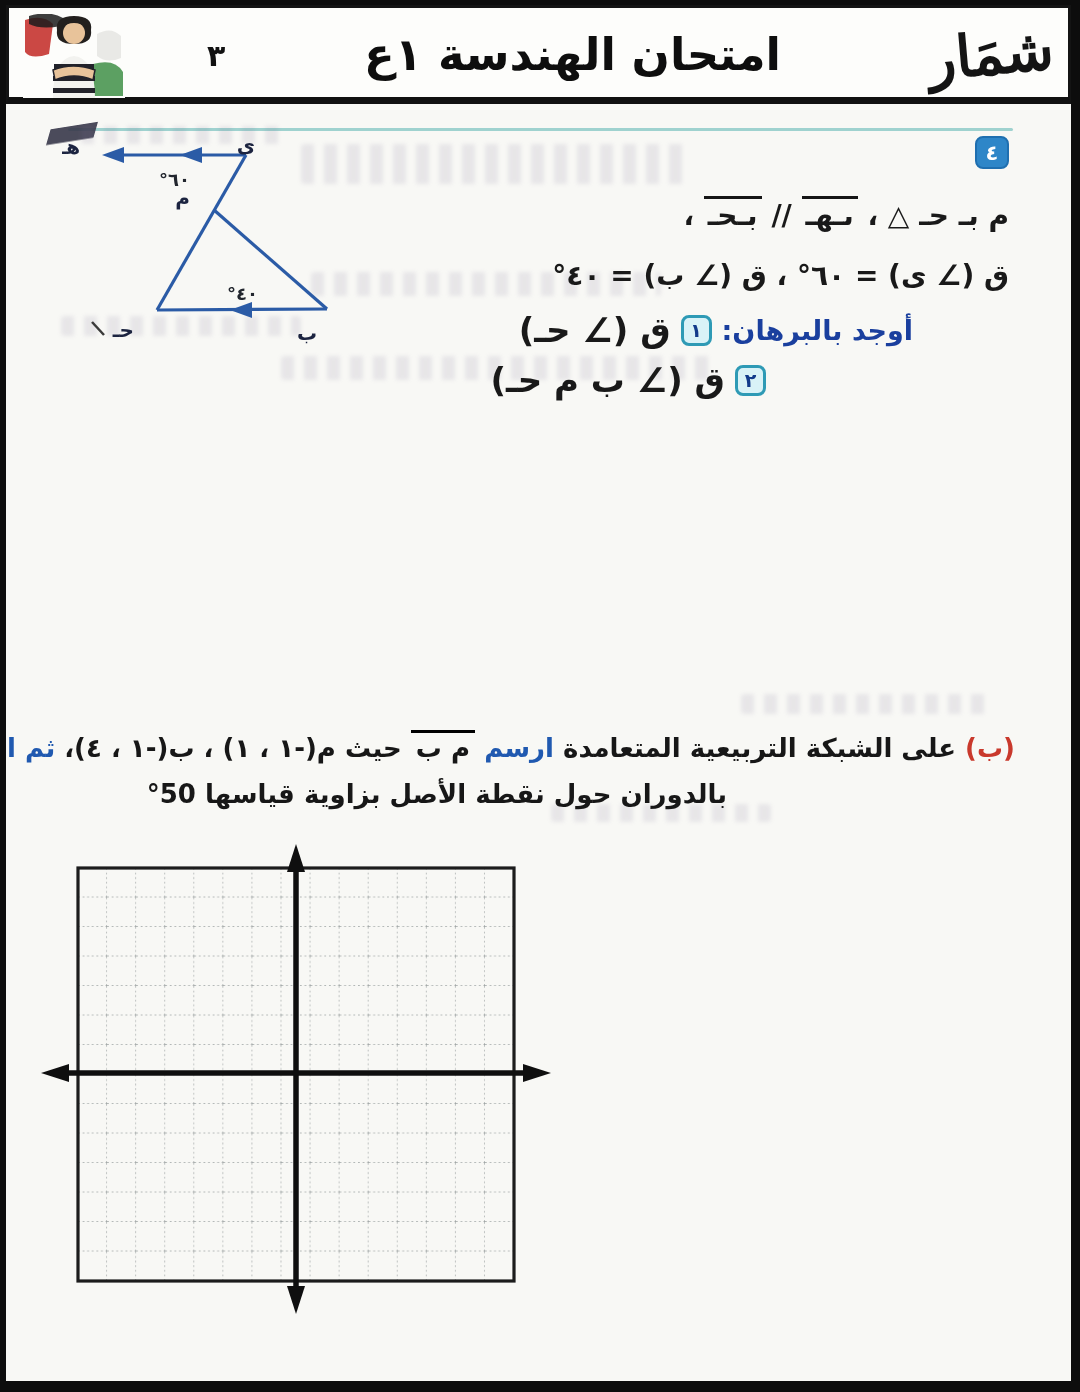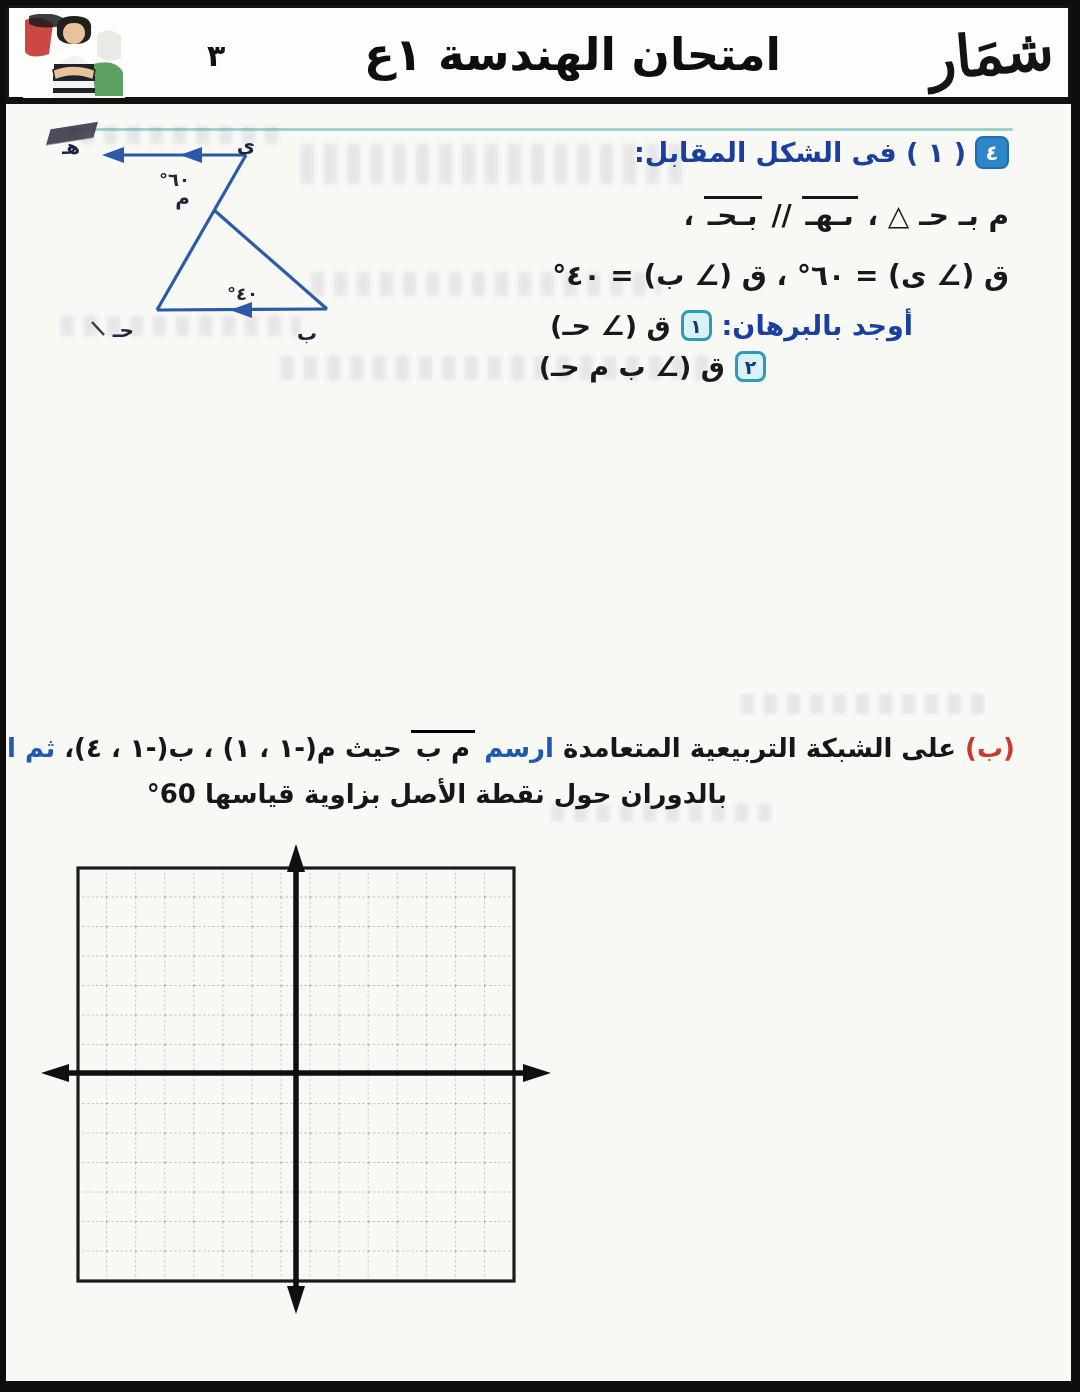"( ١ ) فى الشكل" span.q-intro { html: <span>( ١ ) فى الشكل المقابل:</span> -> none }
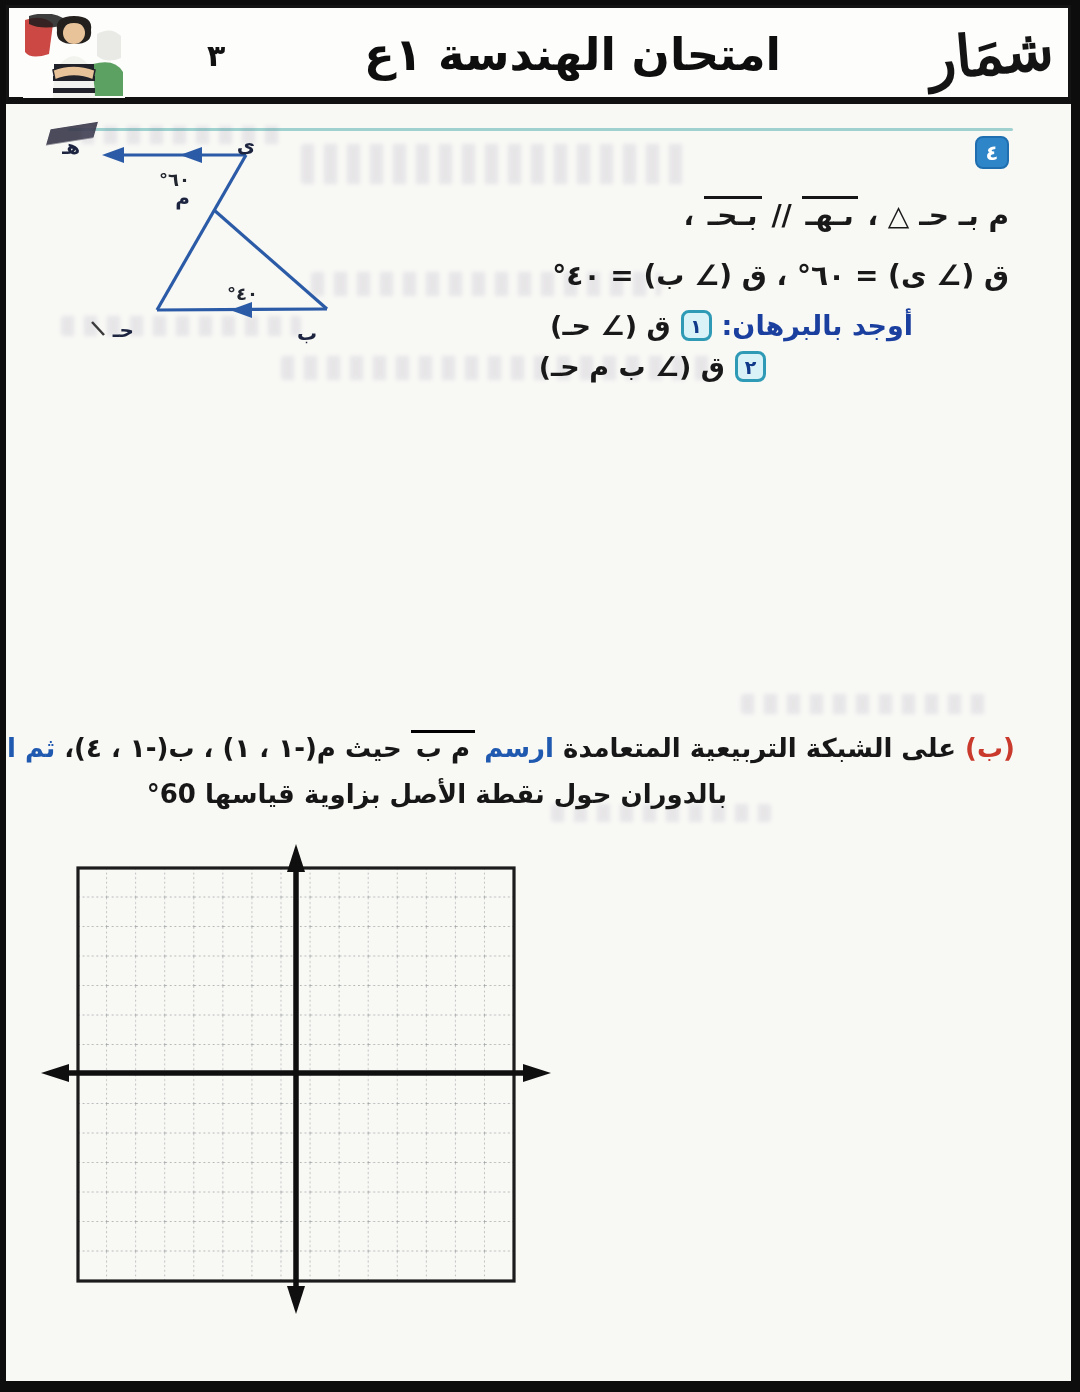"ق (∠ حـ)" .item-text { font-size: 27px -> 34px }
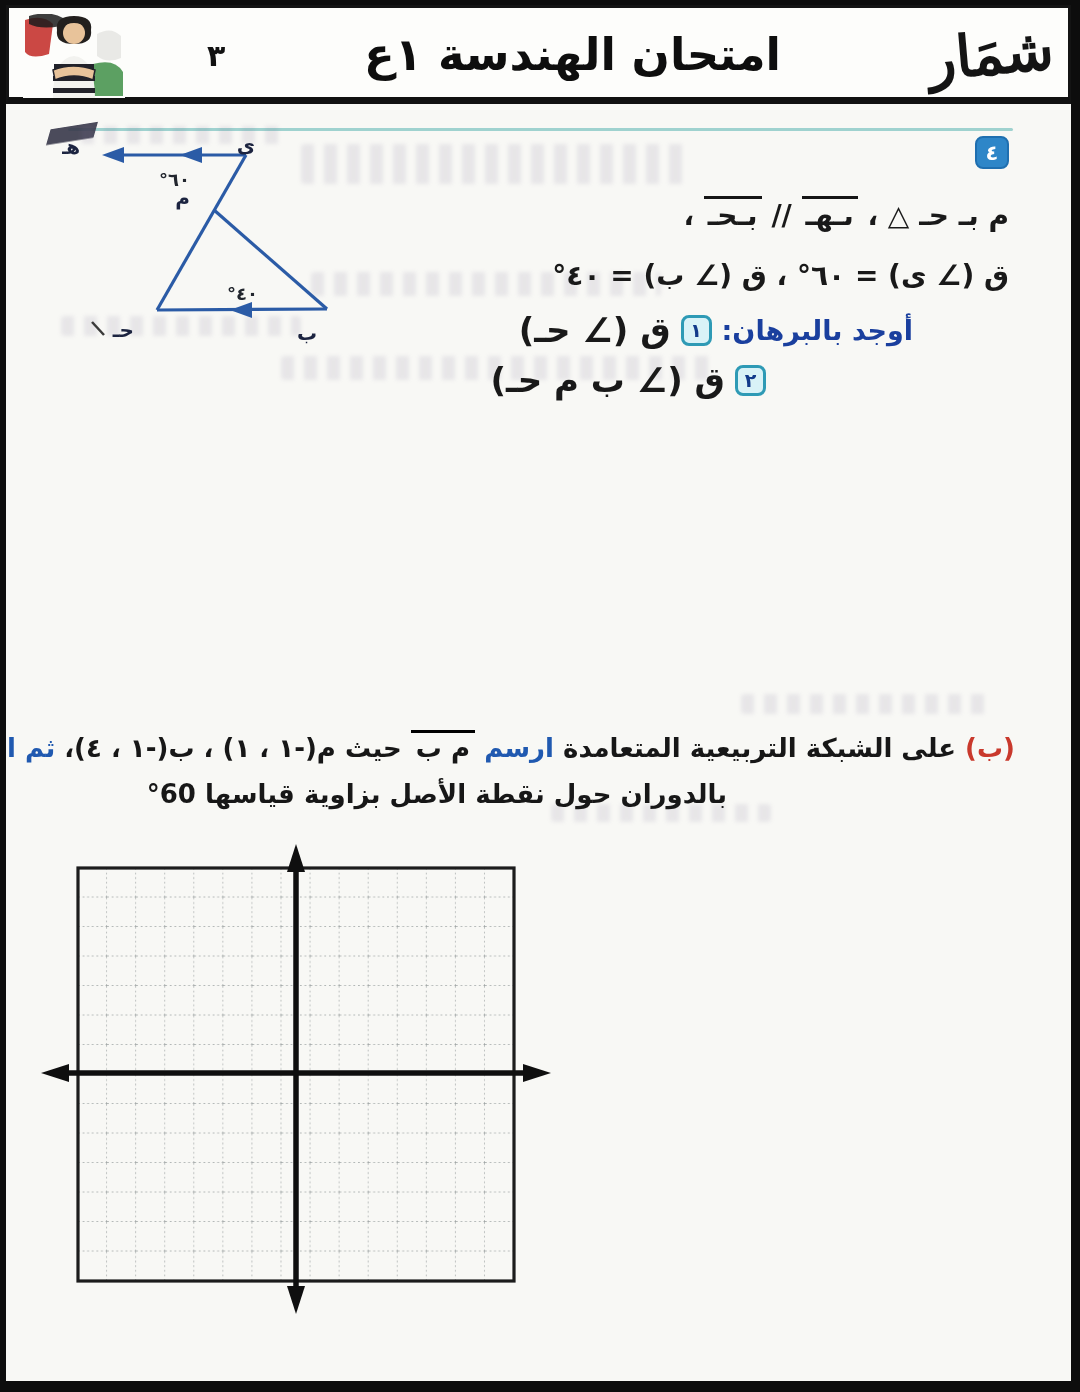"بالدوران حول نقطة الأصل بزاوية" div.l2 { text: 60 -> 50 }
